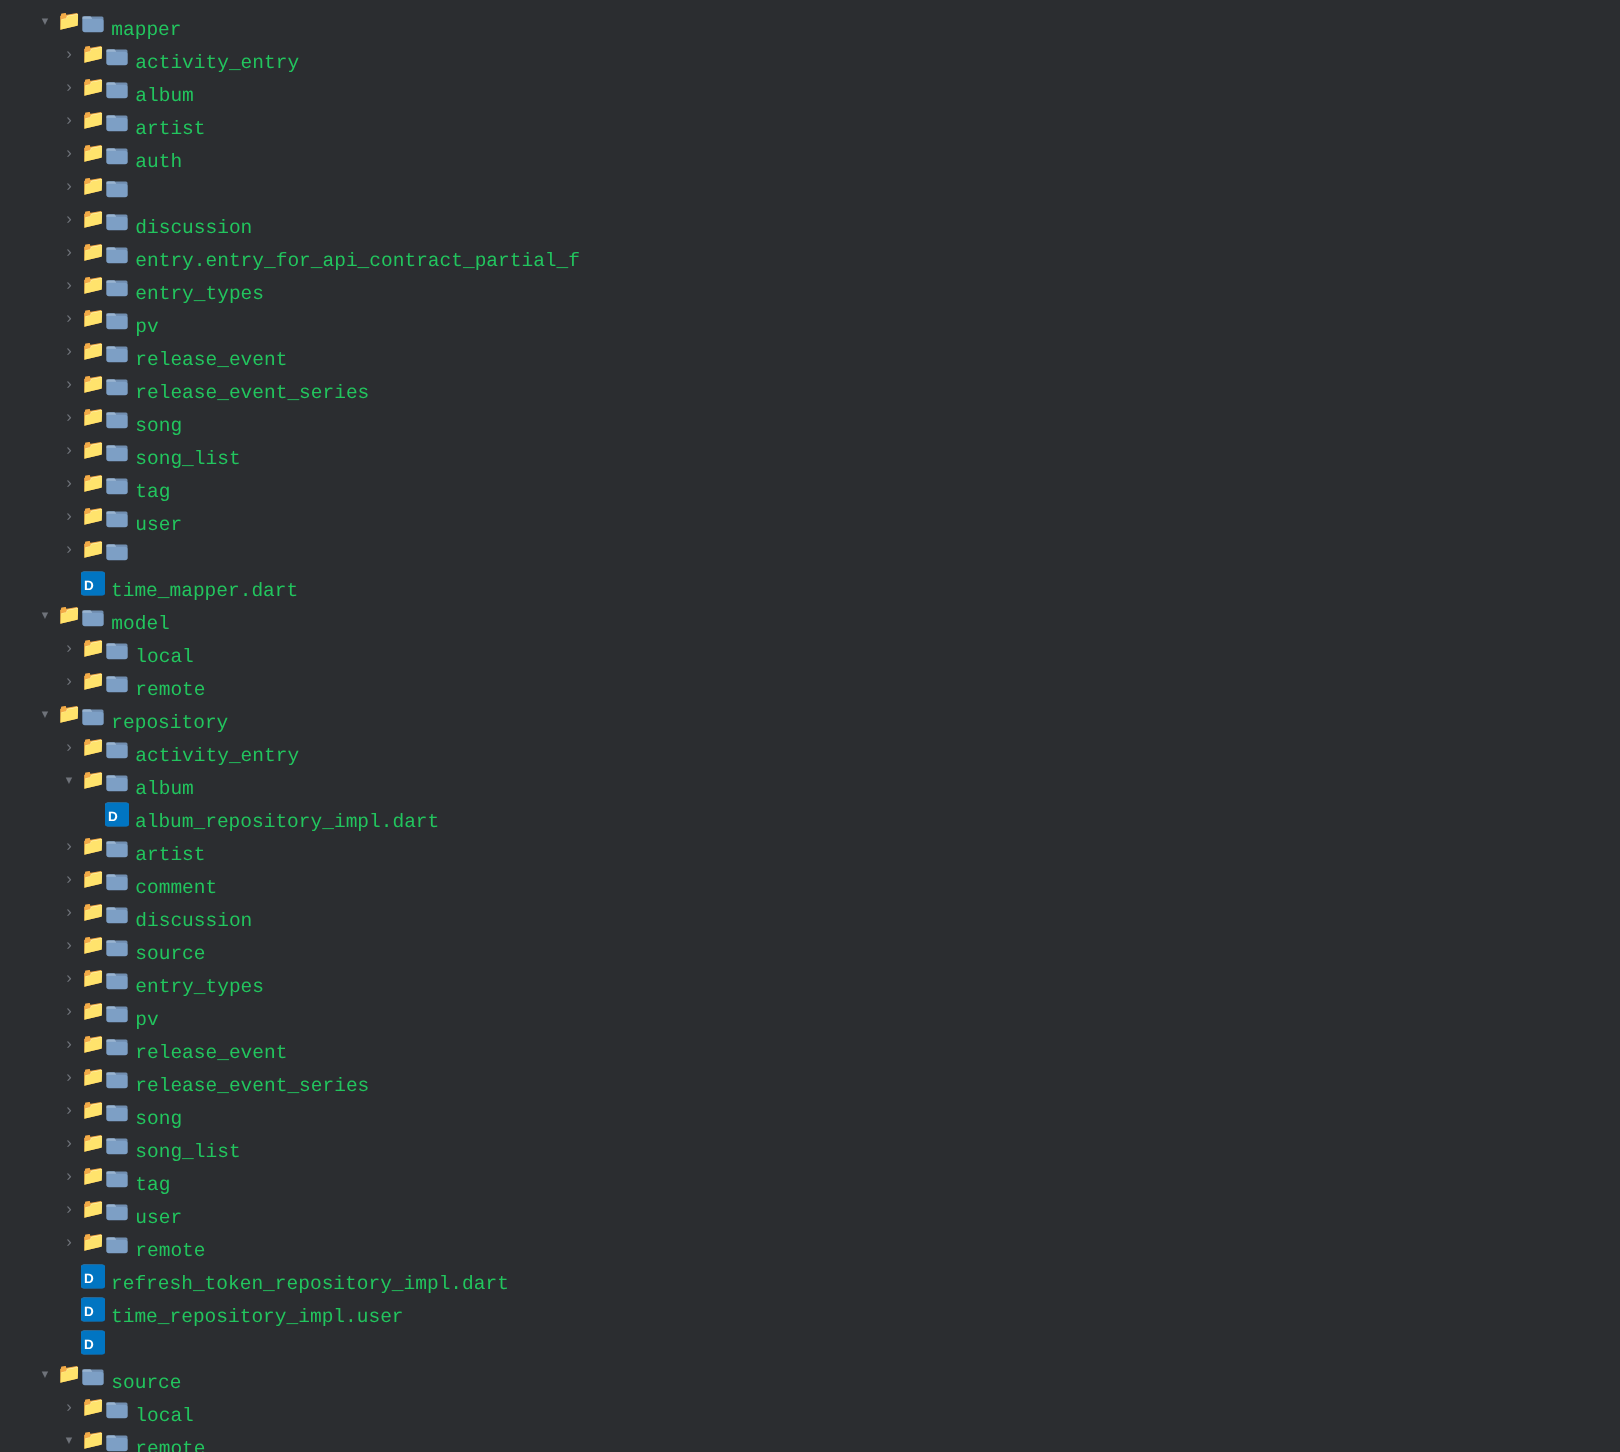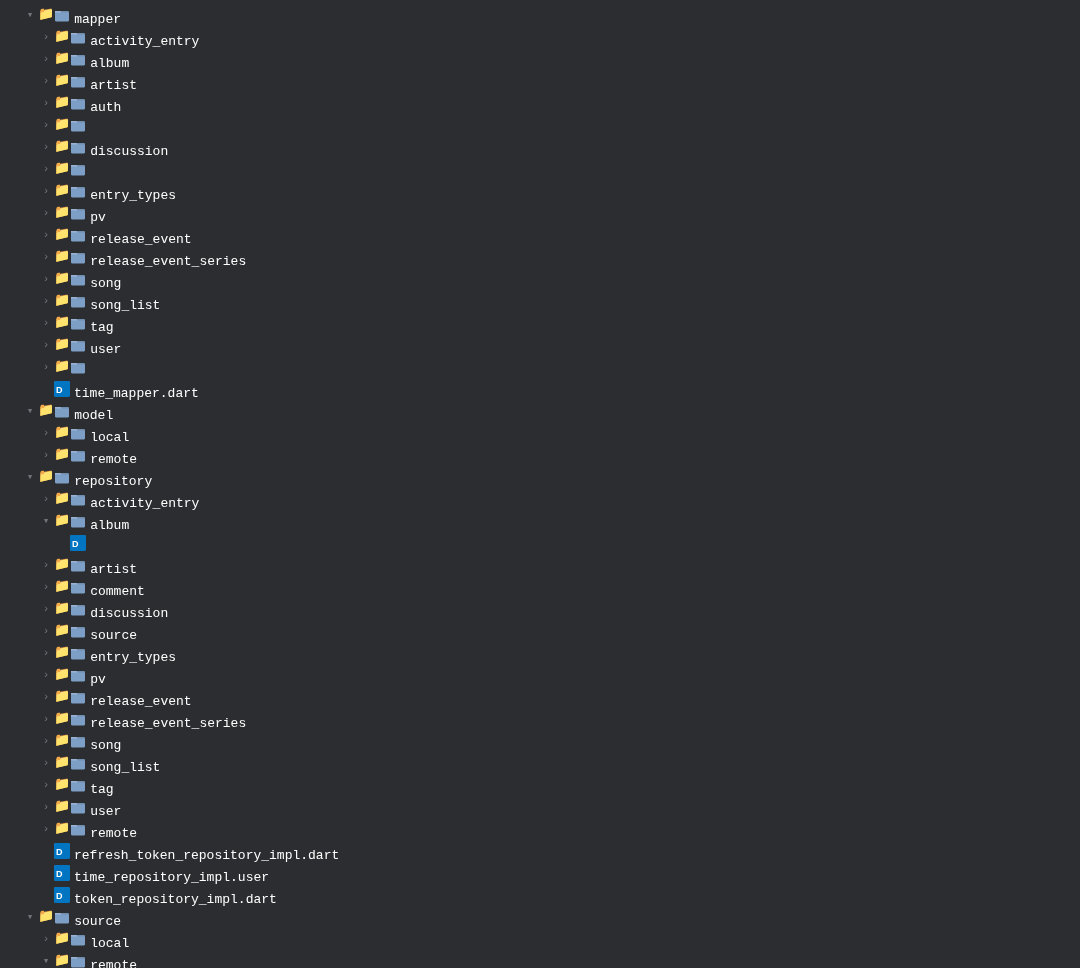"mapper" .item-label { color: #ffffff -> #22c55e }
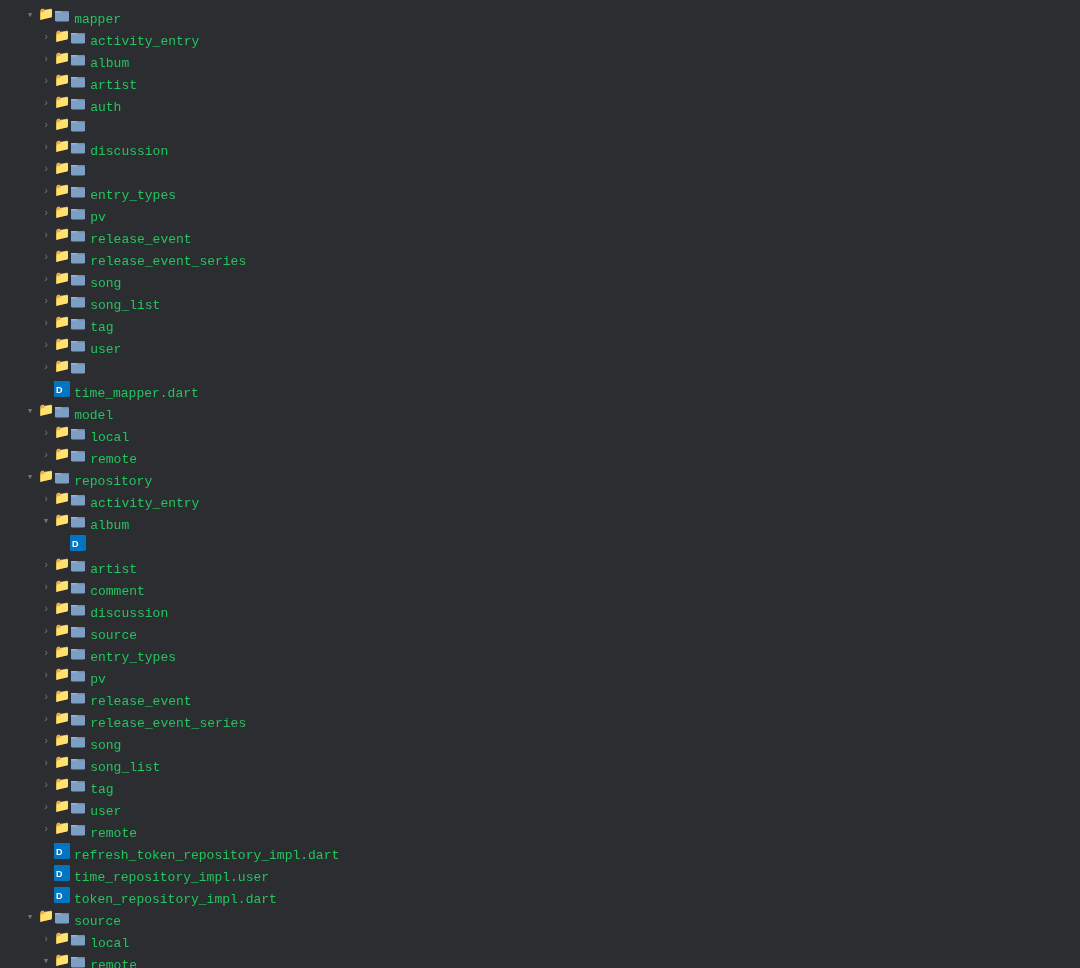"entry.entry_for_api_contract_partial_f" span.item-label { html: none -> <span>entry.entry_for_api_contract_partial_f</span> }
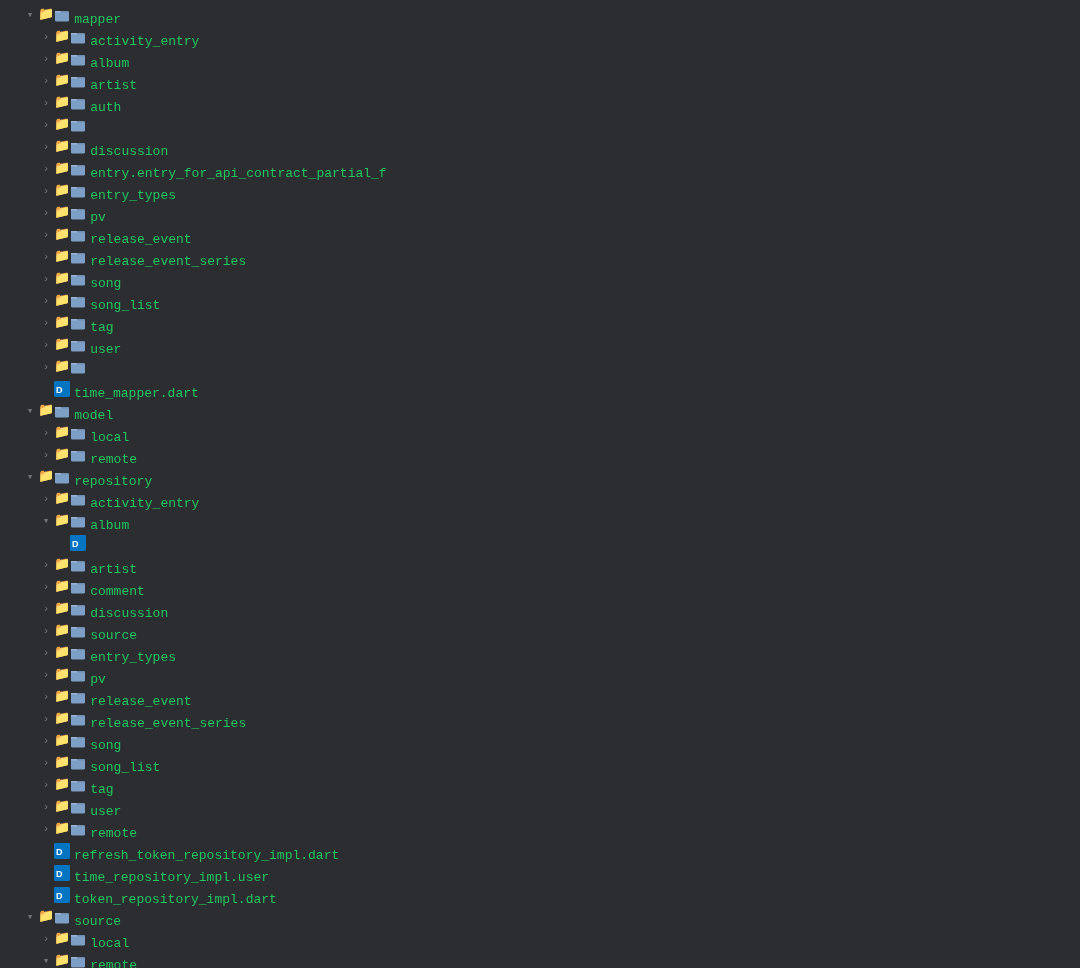"album_repository_impl.dart" span.item-label { html: none -> <span>album_repository_impl.dart</span> }
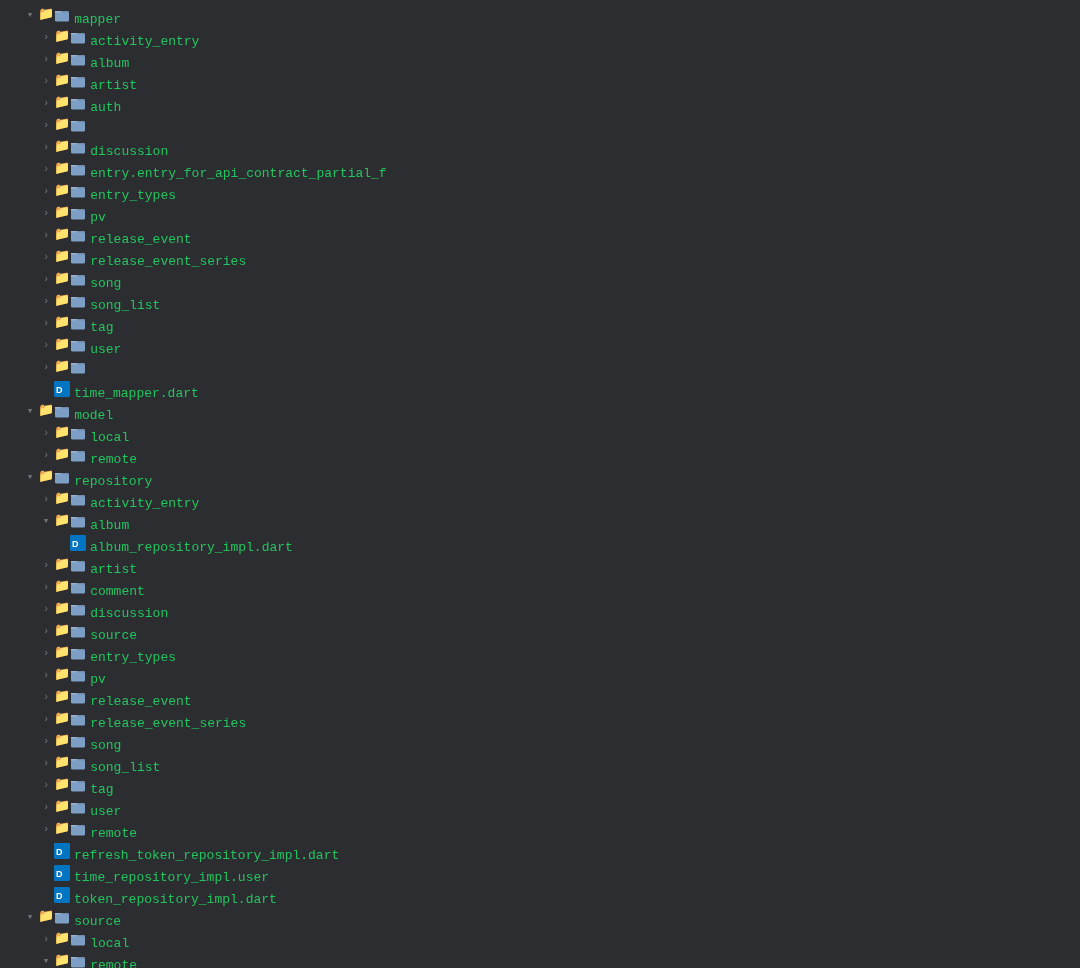"token_repository_impl.dart" span.item-label { html: <span>token_repository_impl.dart</span> -> none }
